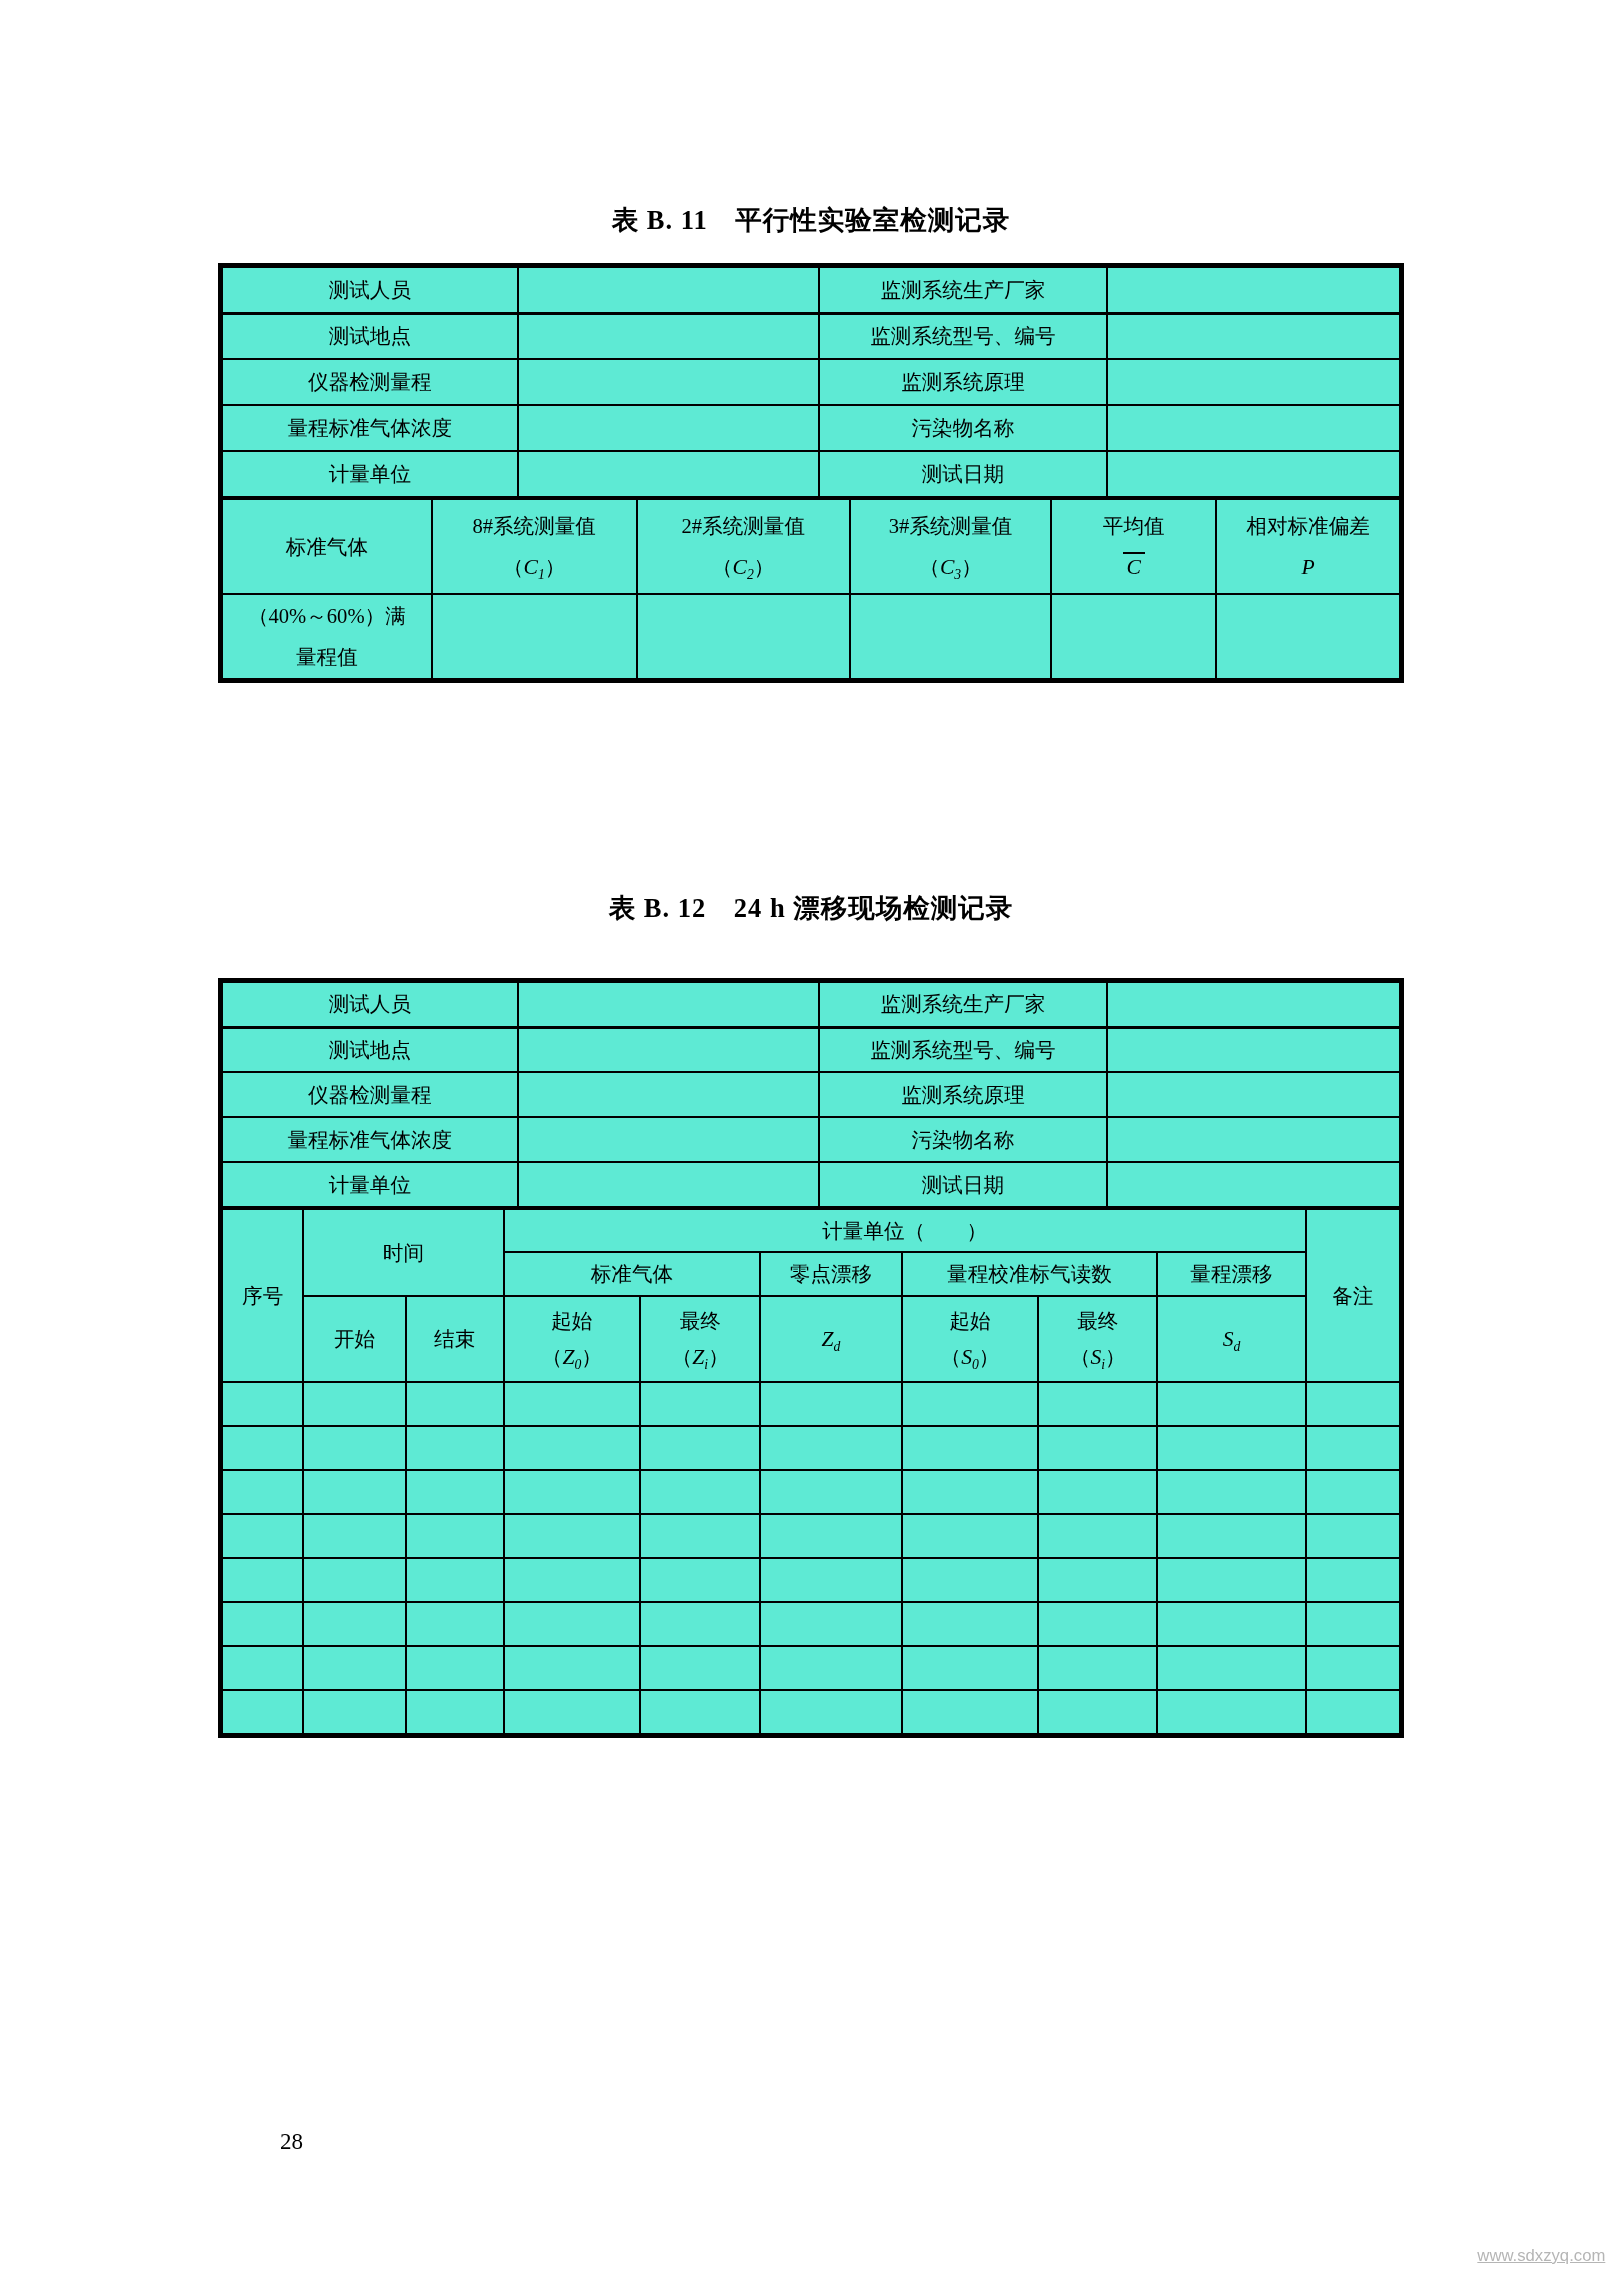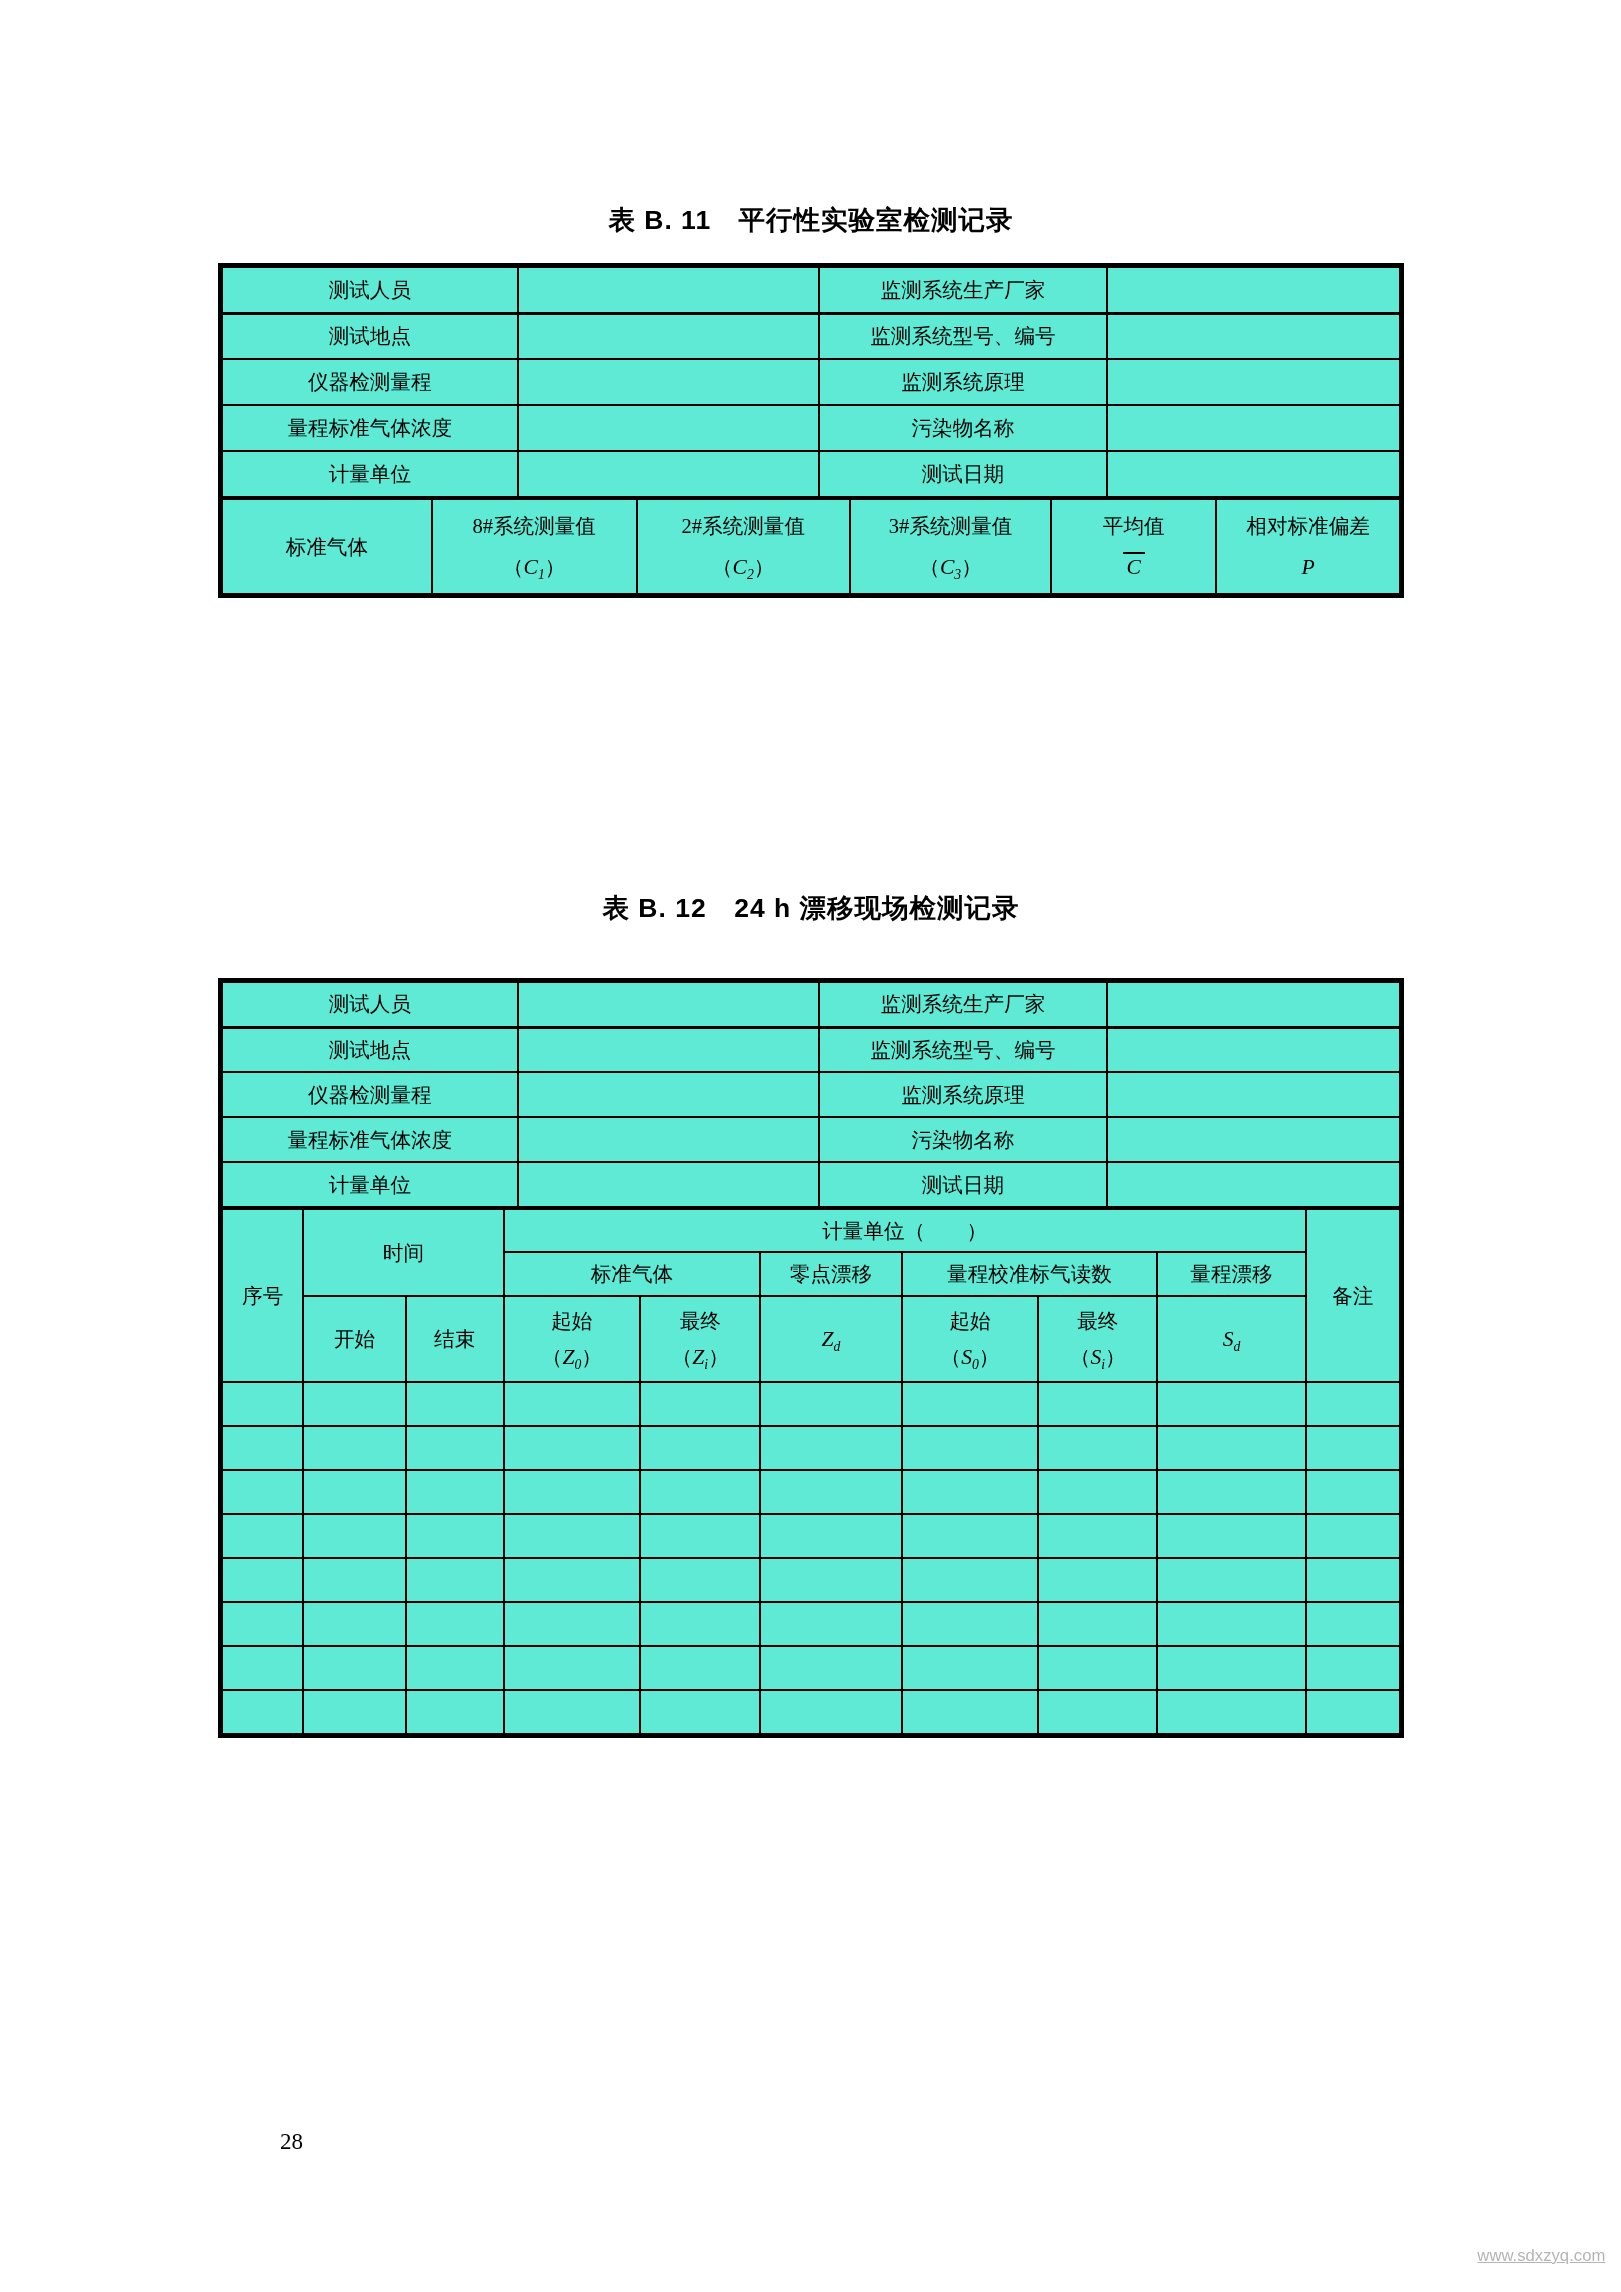"表 B. 11 平行性实验室检测记录" .title { font-family: Liberation Sans, sans-serif -> Liberation Serif, serif }
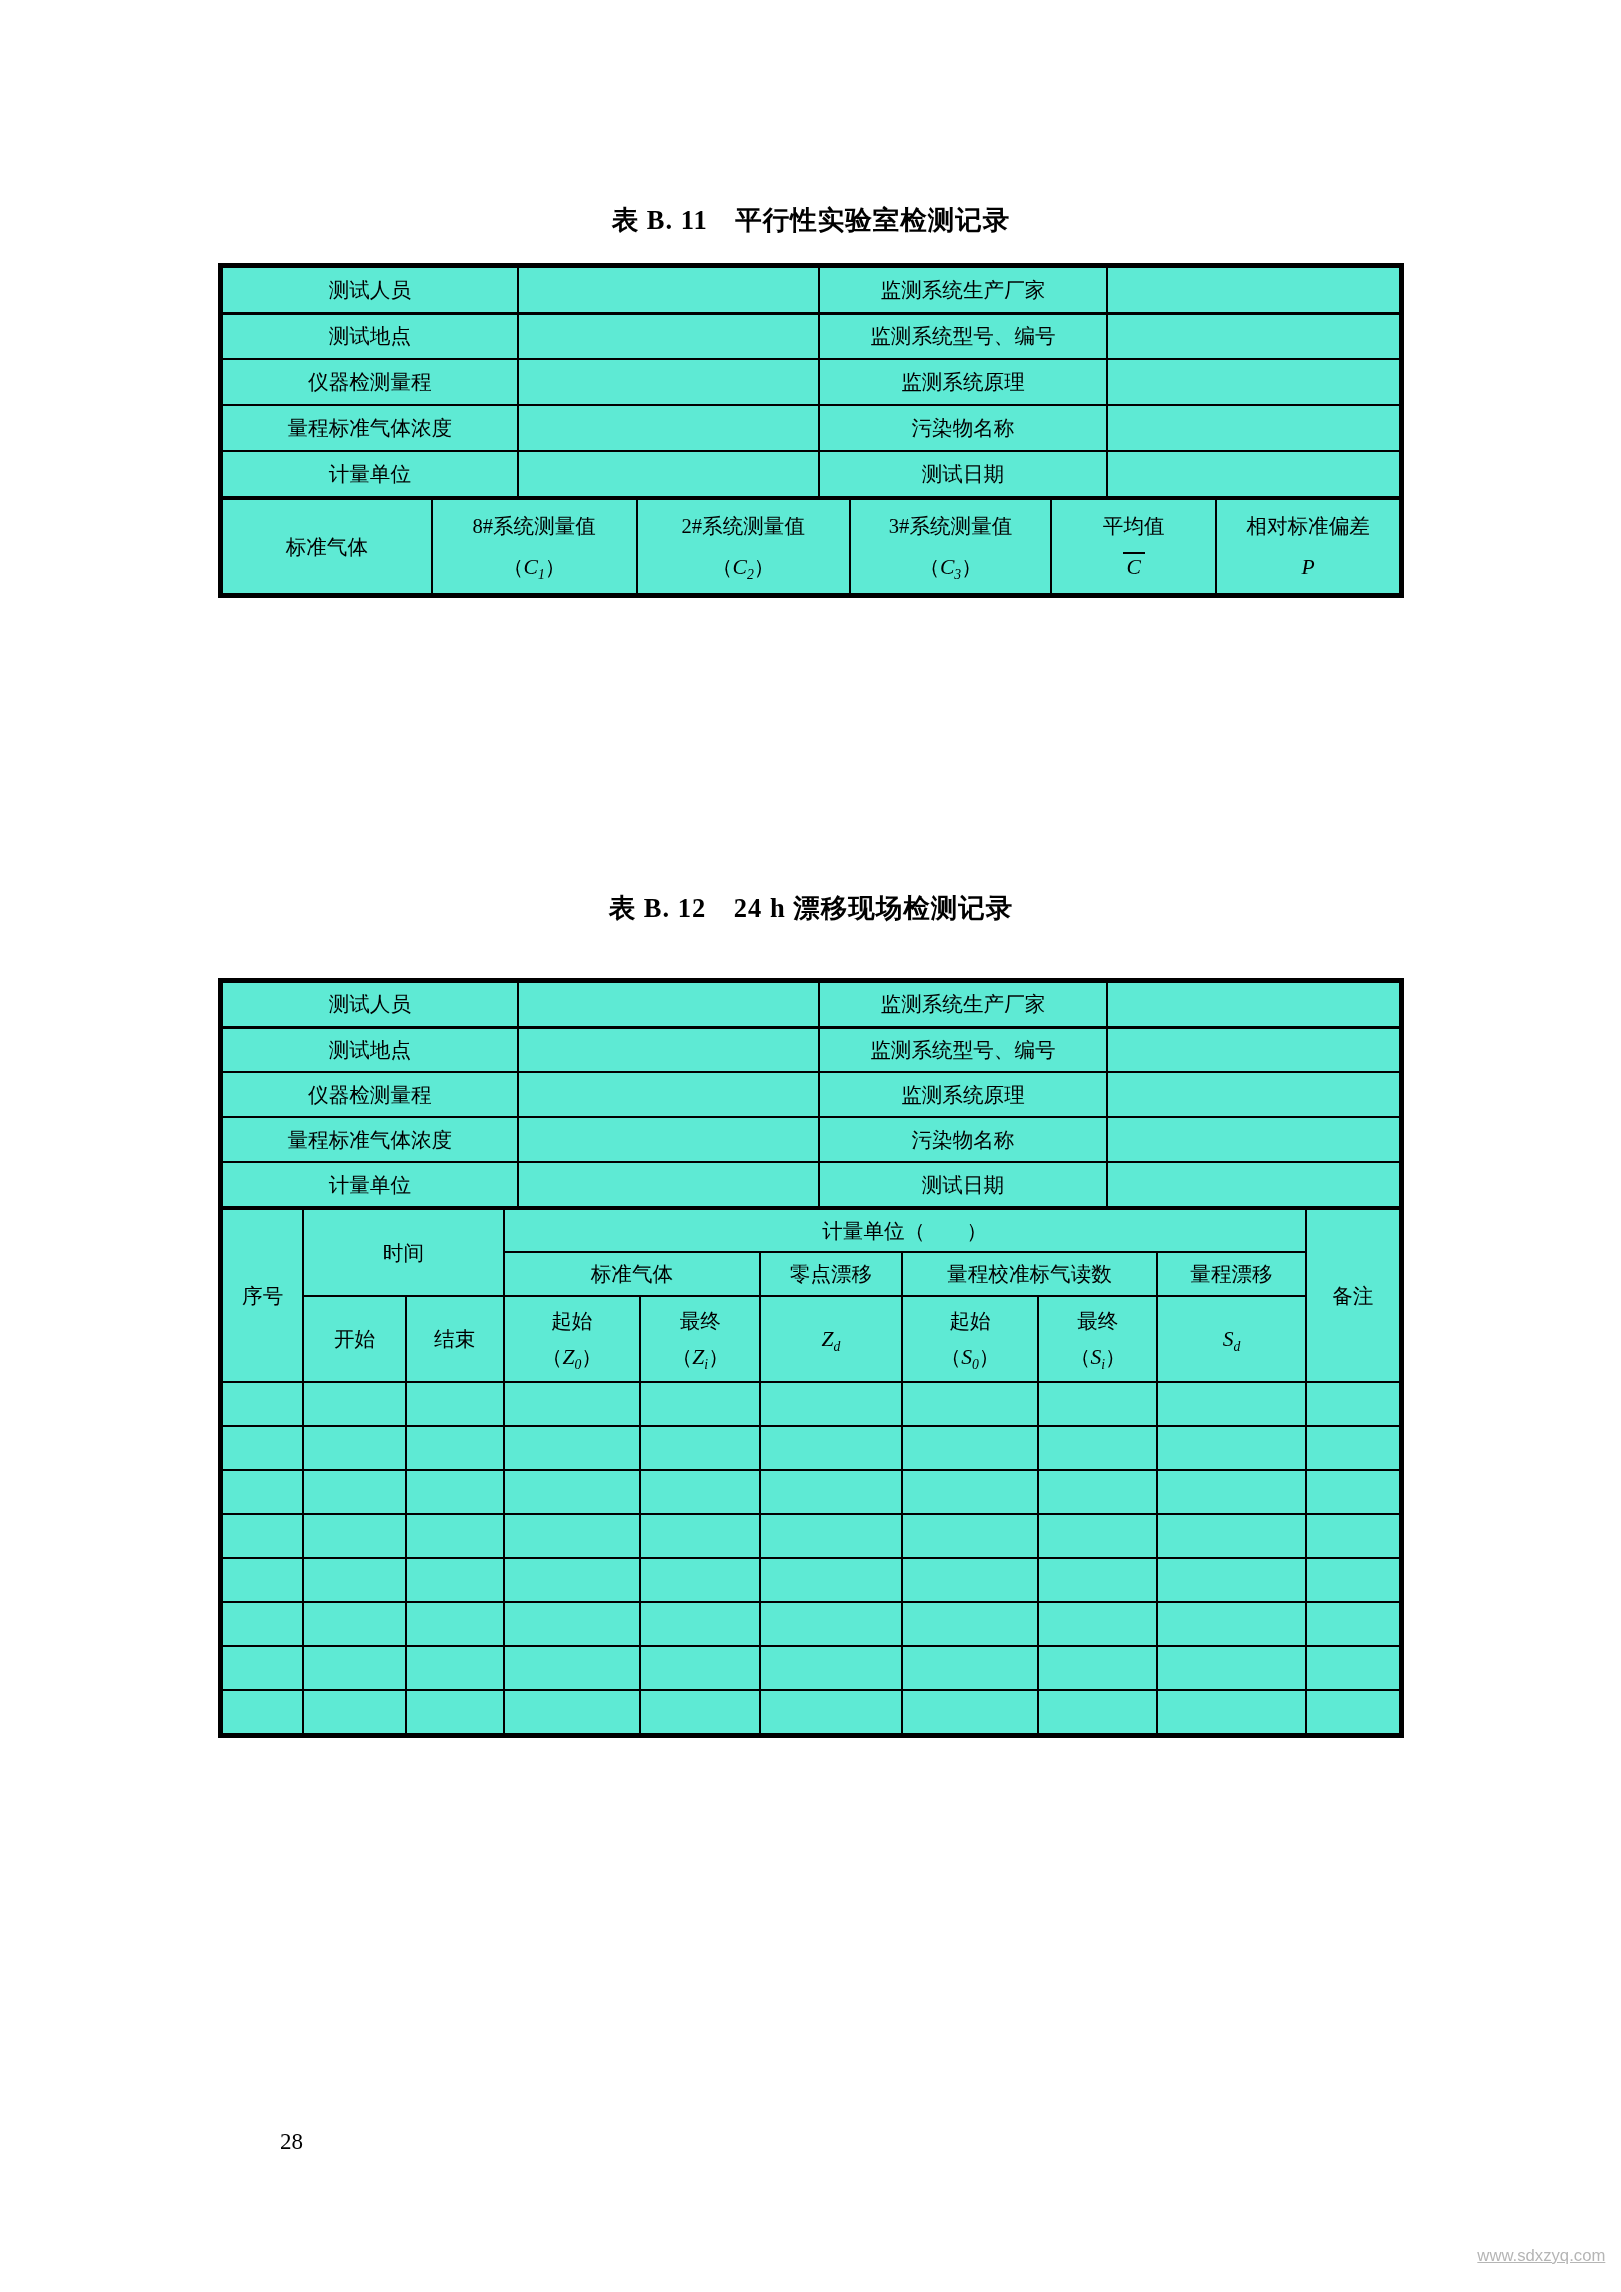"（40%～60%）满" tr { html: none -> <tr> <td> <div>（40%～60%）满</div> <div>量程值</div> </td> <td></td> <td></td> <td></td> <td></td> <td></td> </tr> }
